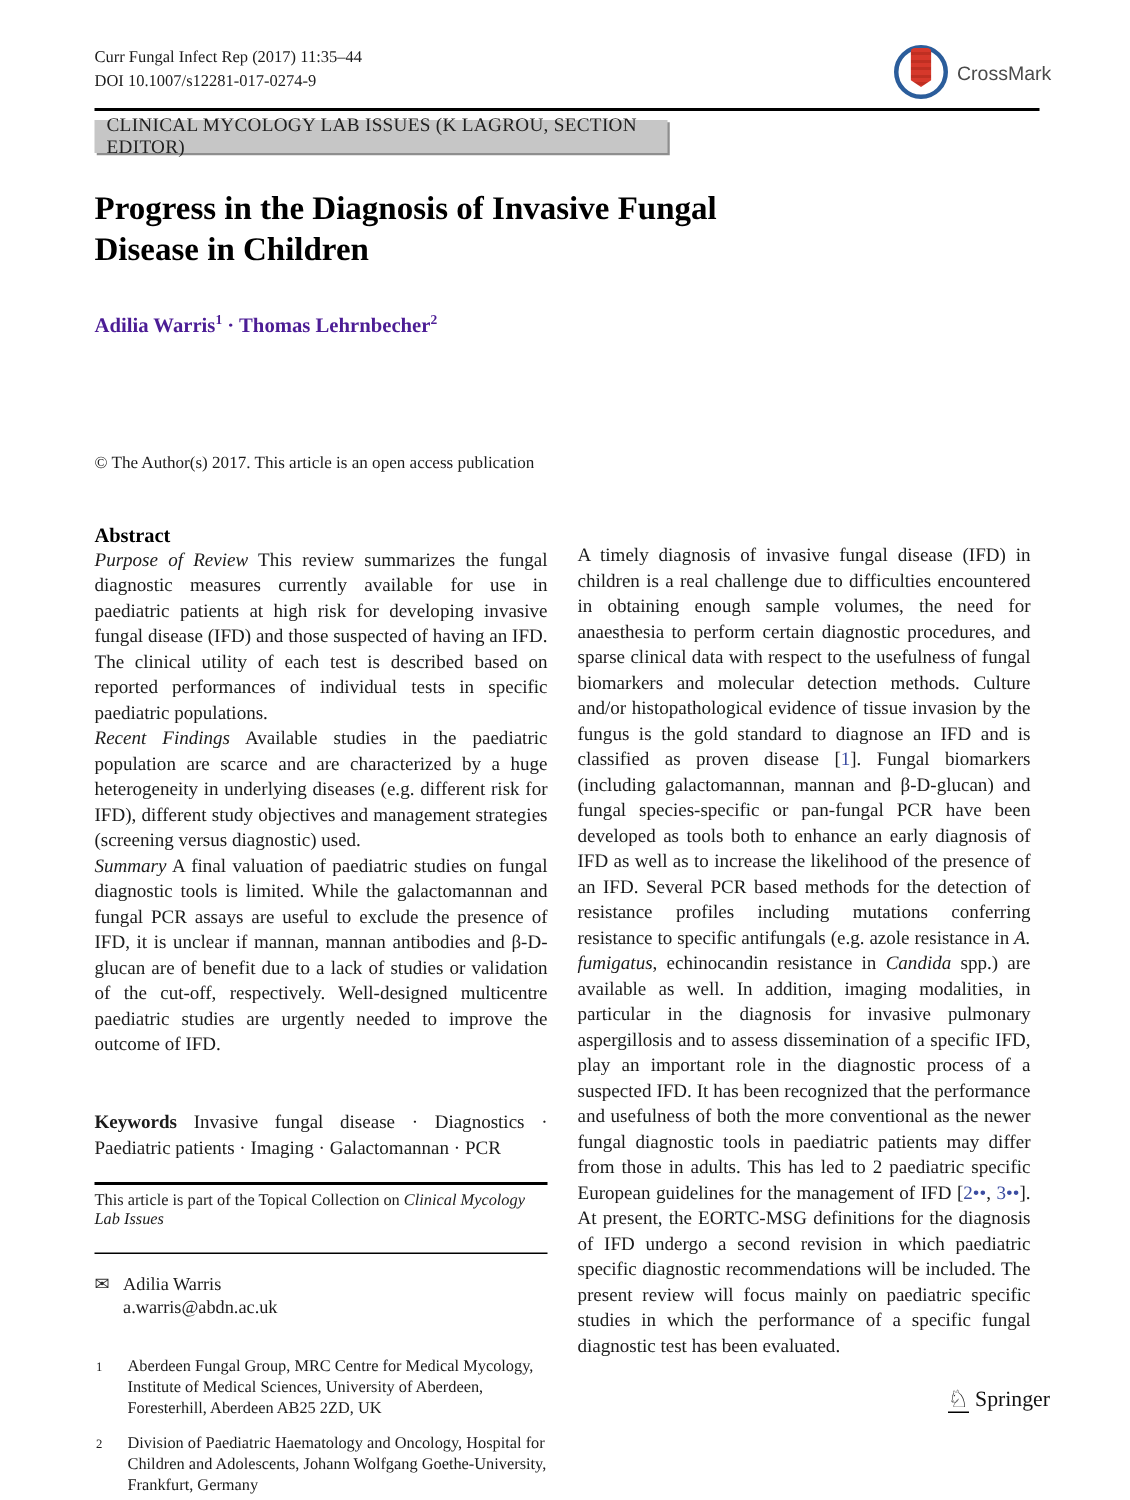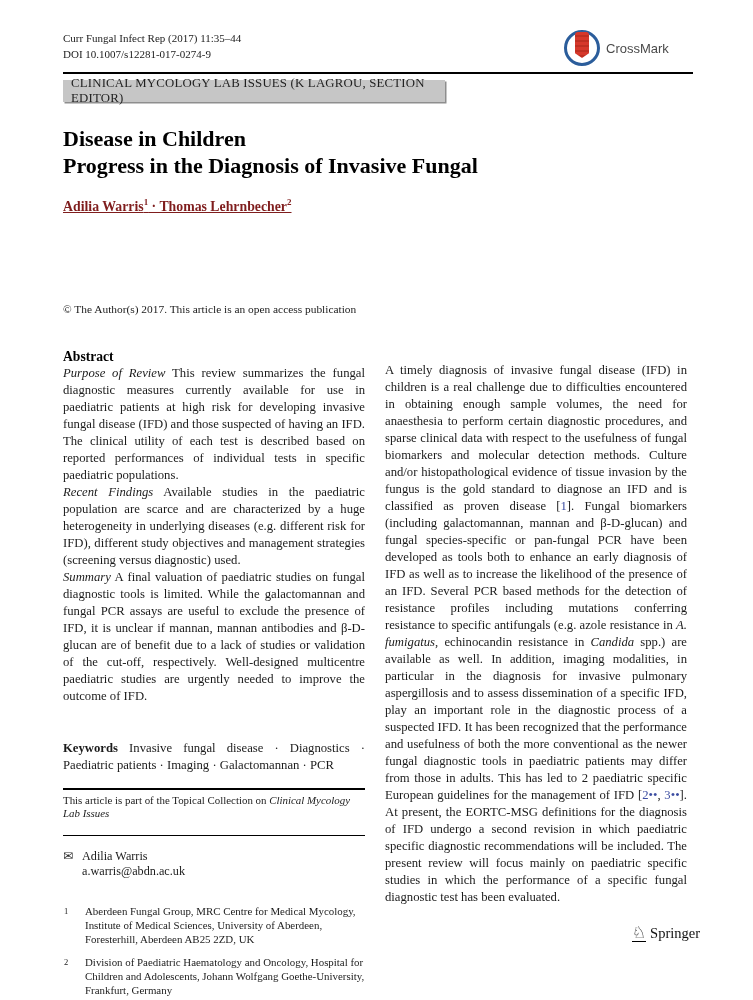"CrossMark" .crossmark { left: 564px -> 596px }
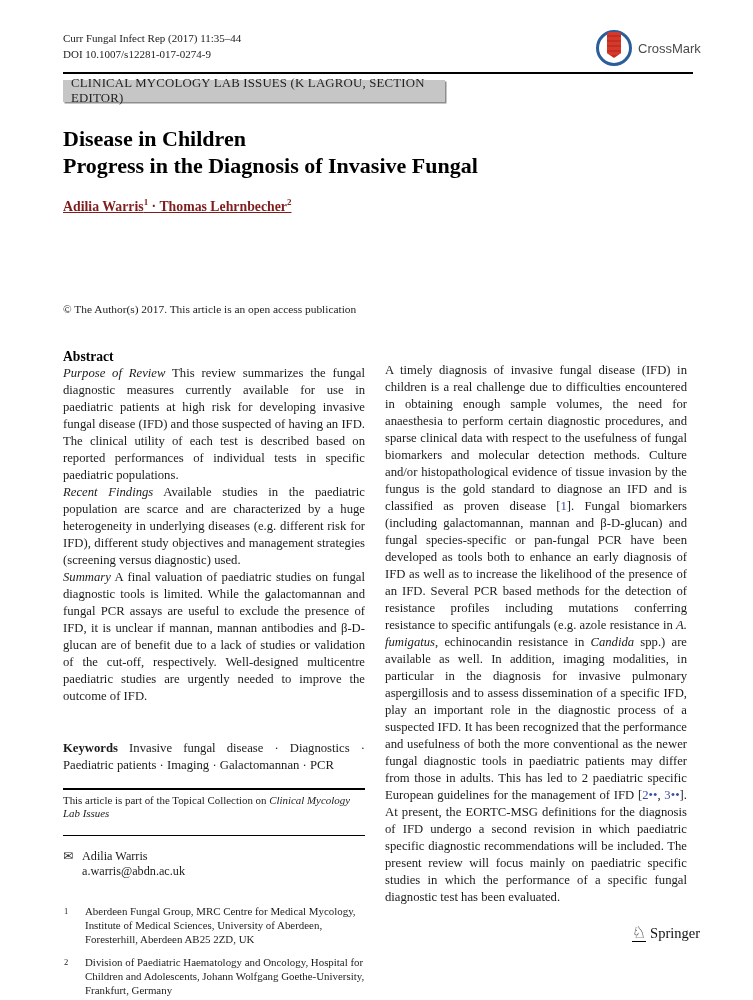"Disease in Children" div { order: before "Progress in the Diagnosis of" -> after "Progress in the Diagnosis of" }
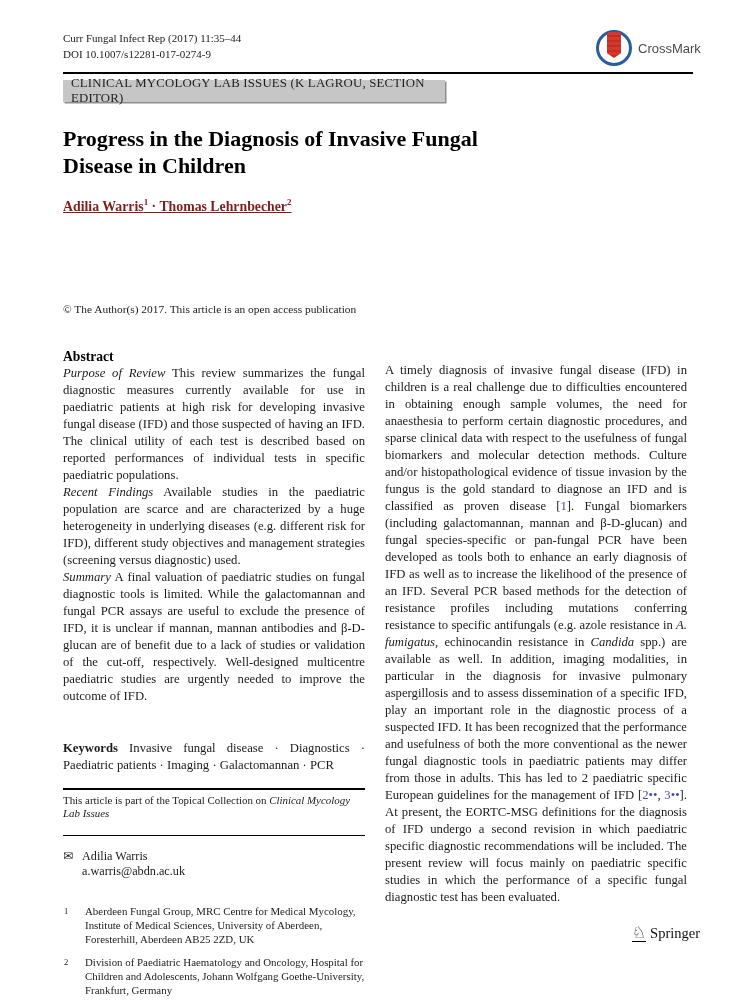"Adilia Warris1 · Thomas Lehrnbecher2" .authors { color: #7f1d1d -> #4c1d95; text-decoration: underline -> none; top: 197px -> 208px }
